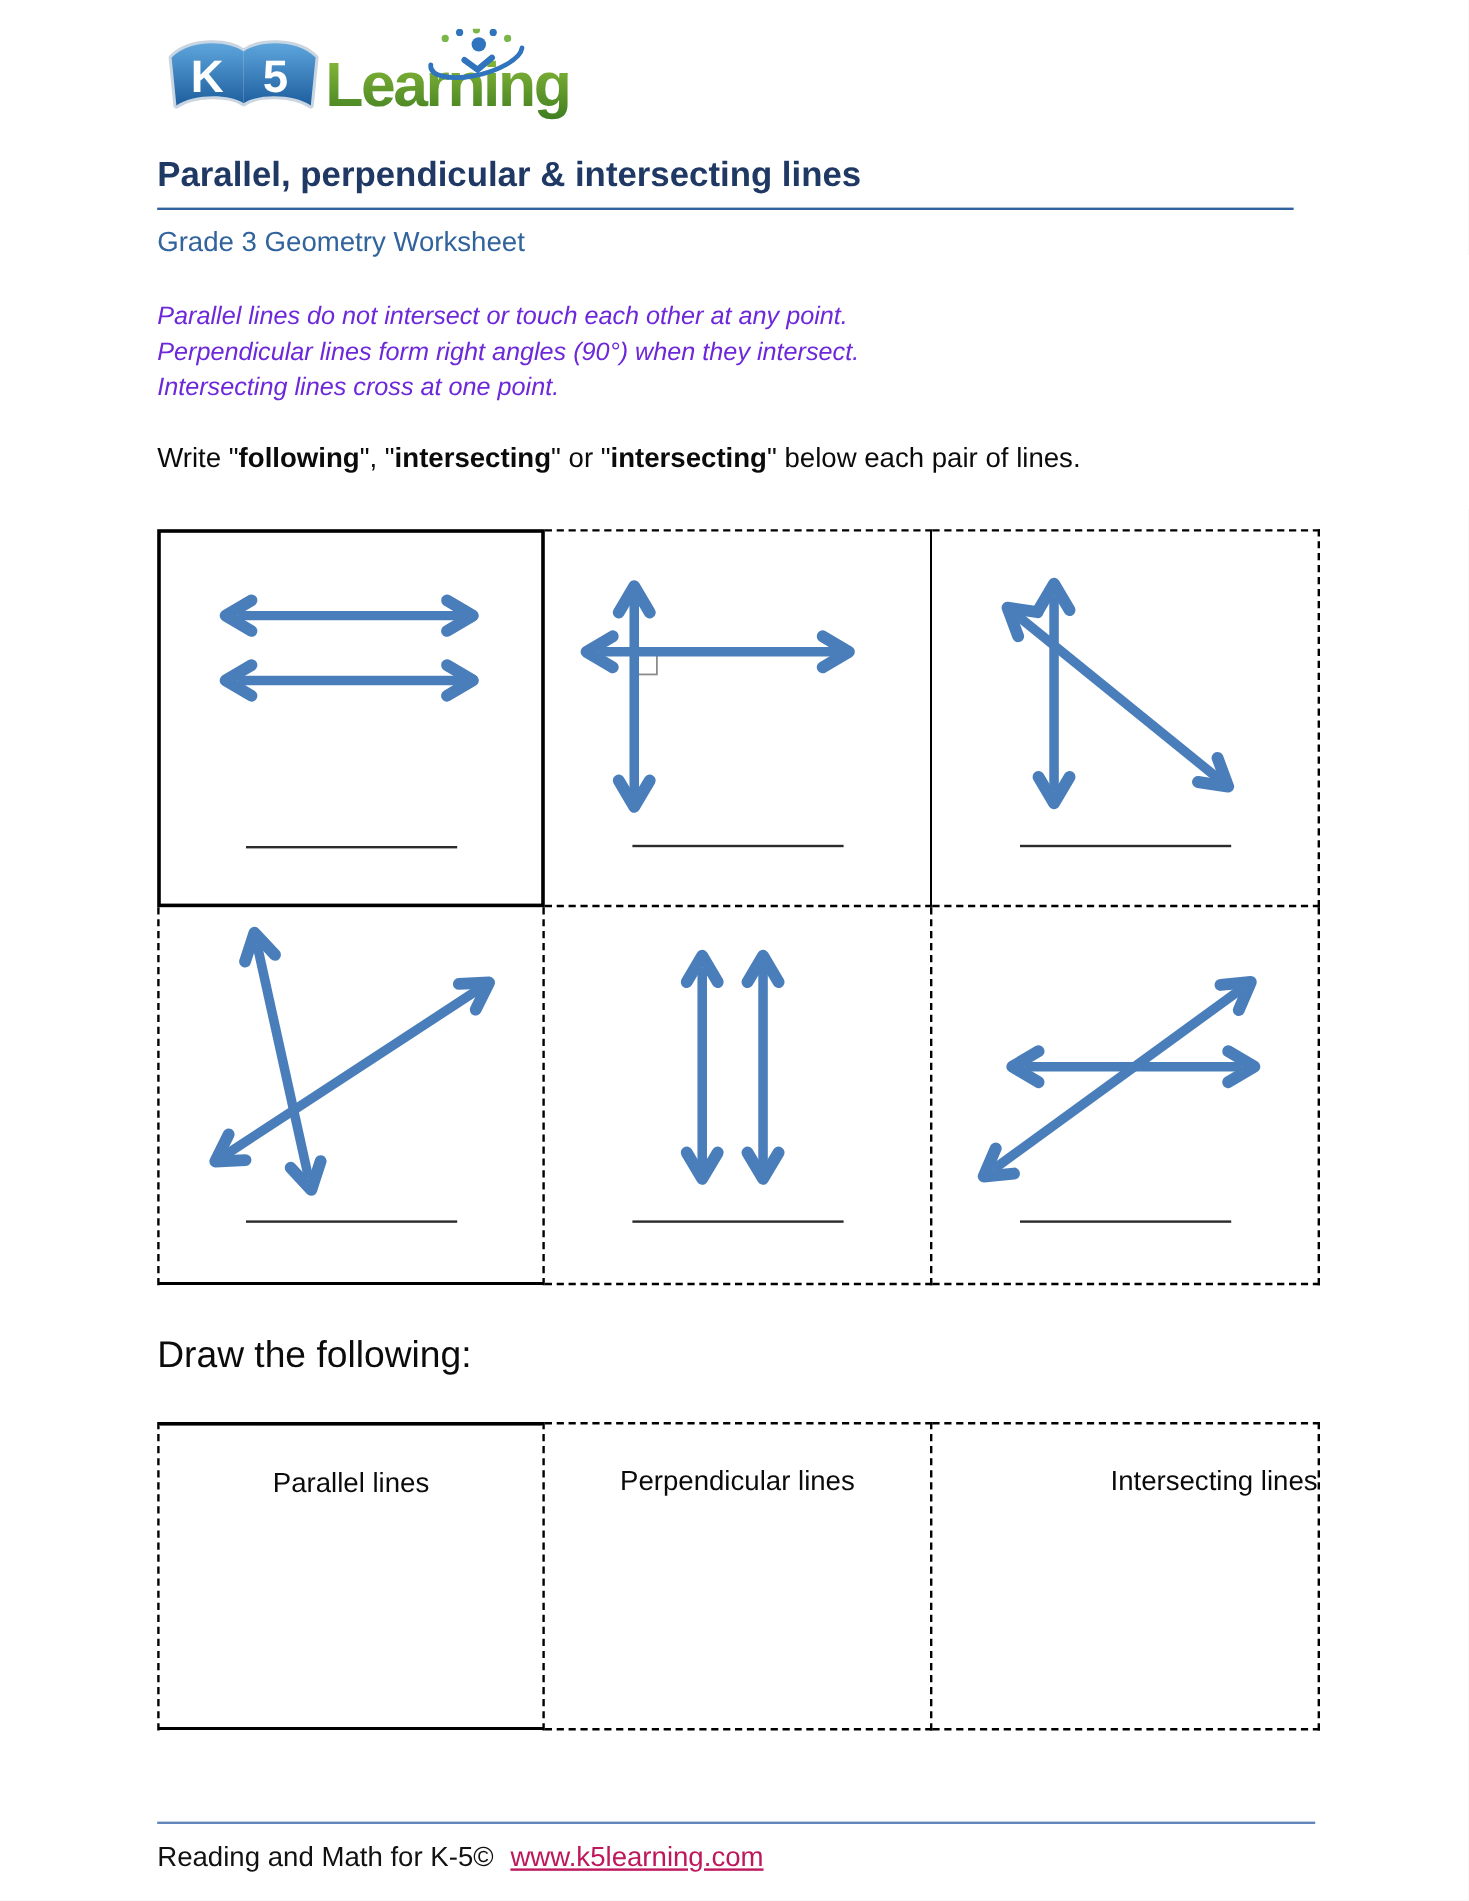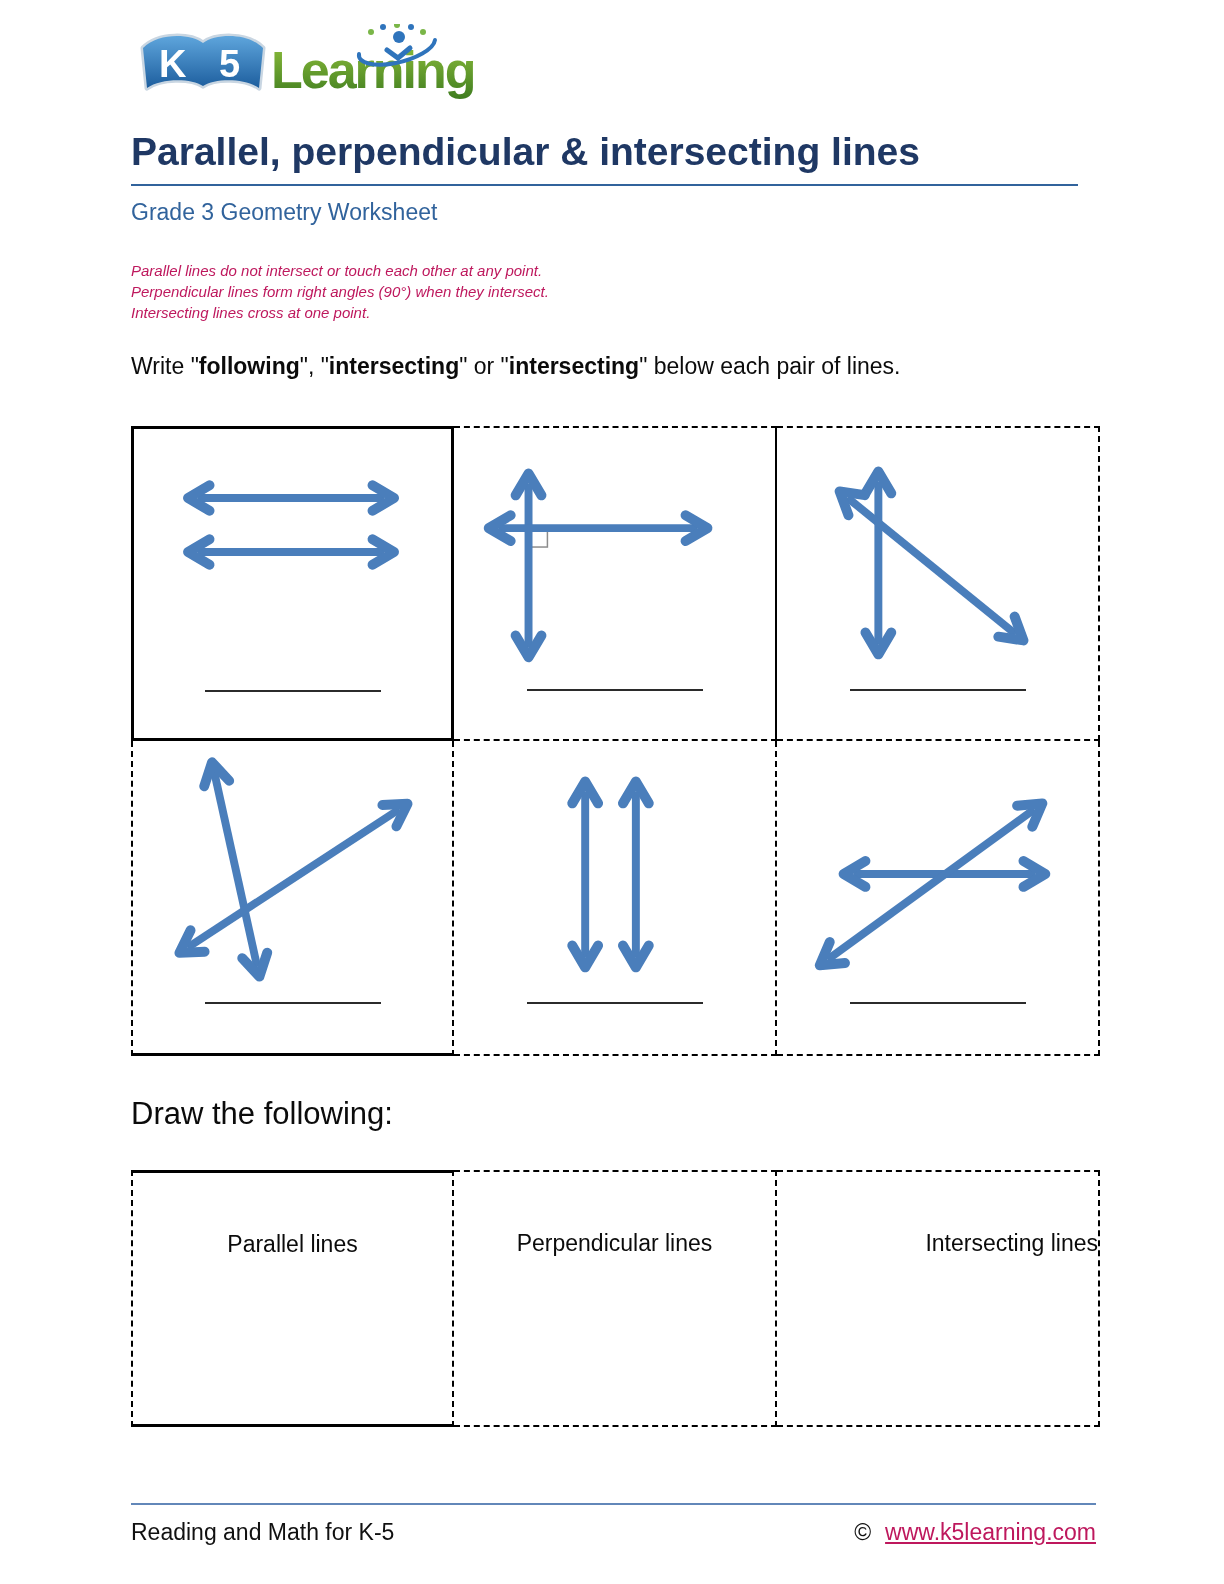"Parallel, perpendicular & intersecting" .title { font-size: 39px -> 29px }
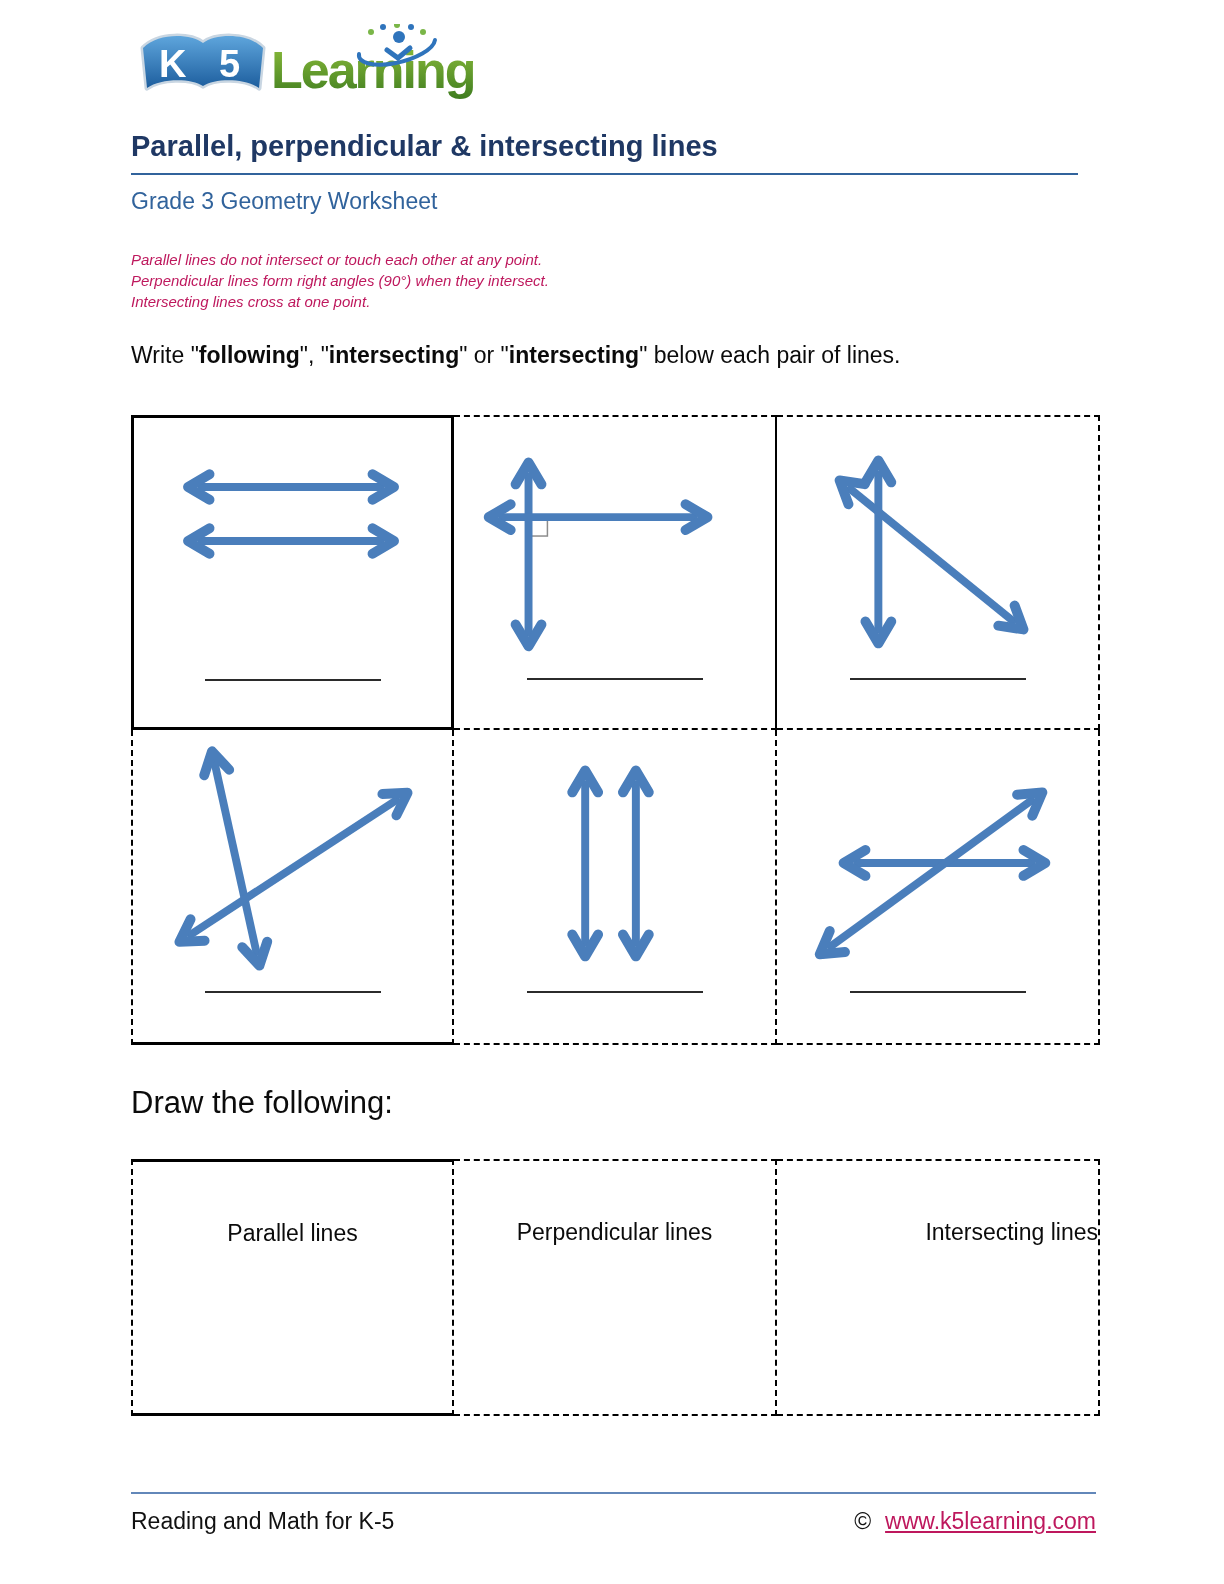"Parallel lines do not intersect" .intro { color: #be185d -> #6d28d9; font-size: 15px -> 21px }
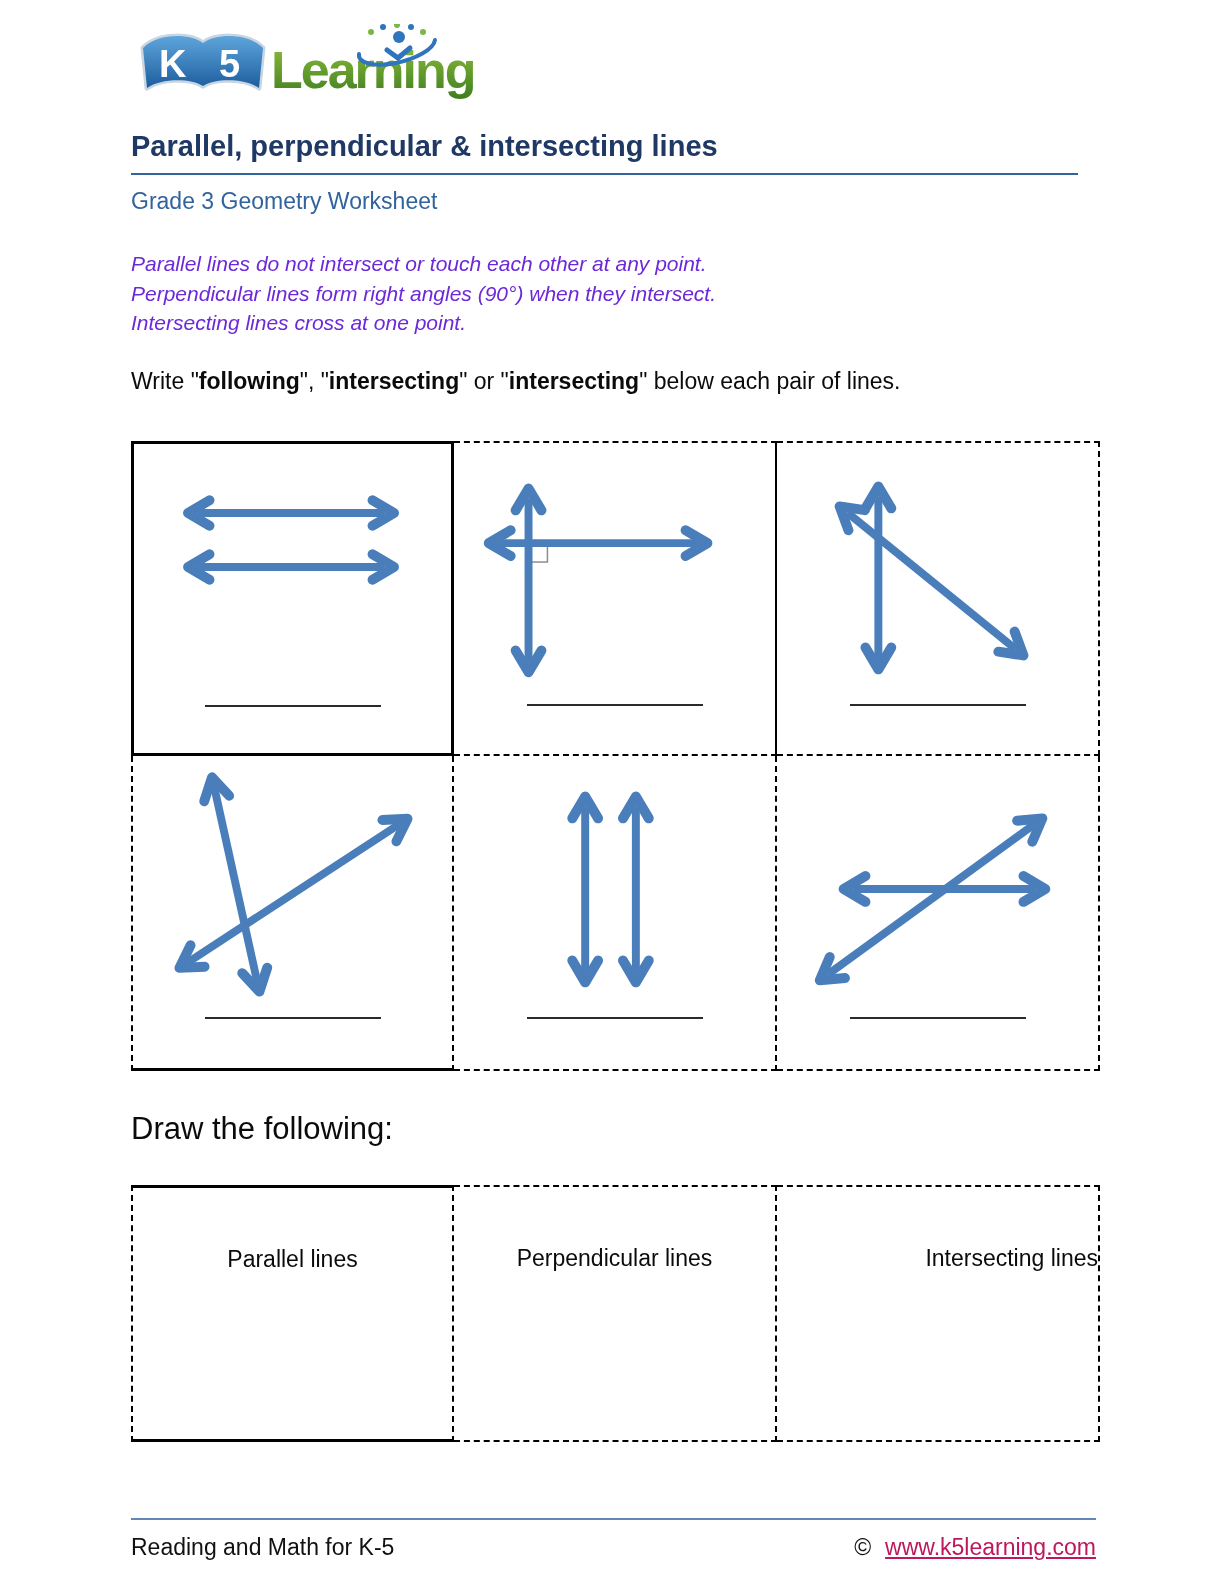"Parallel lines" .draw-cell { padding-top: 58px -> 34px }
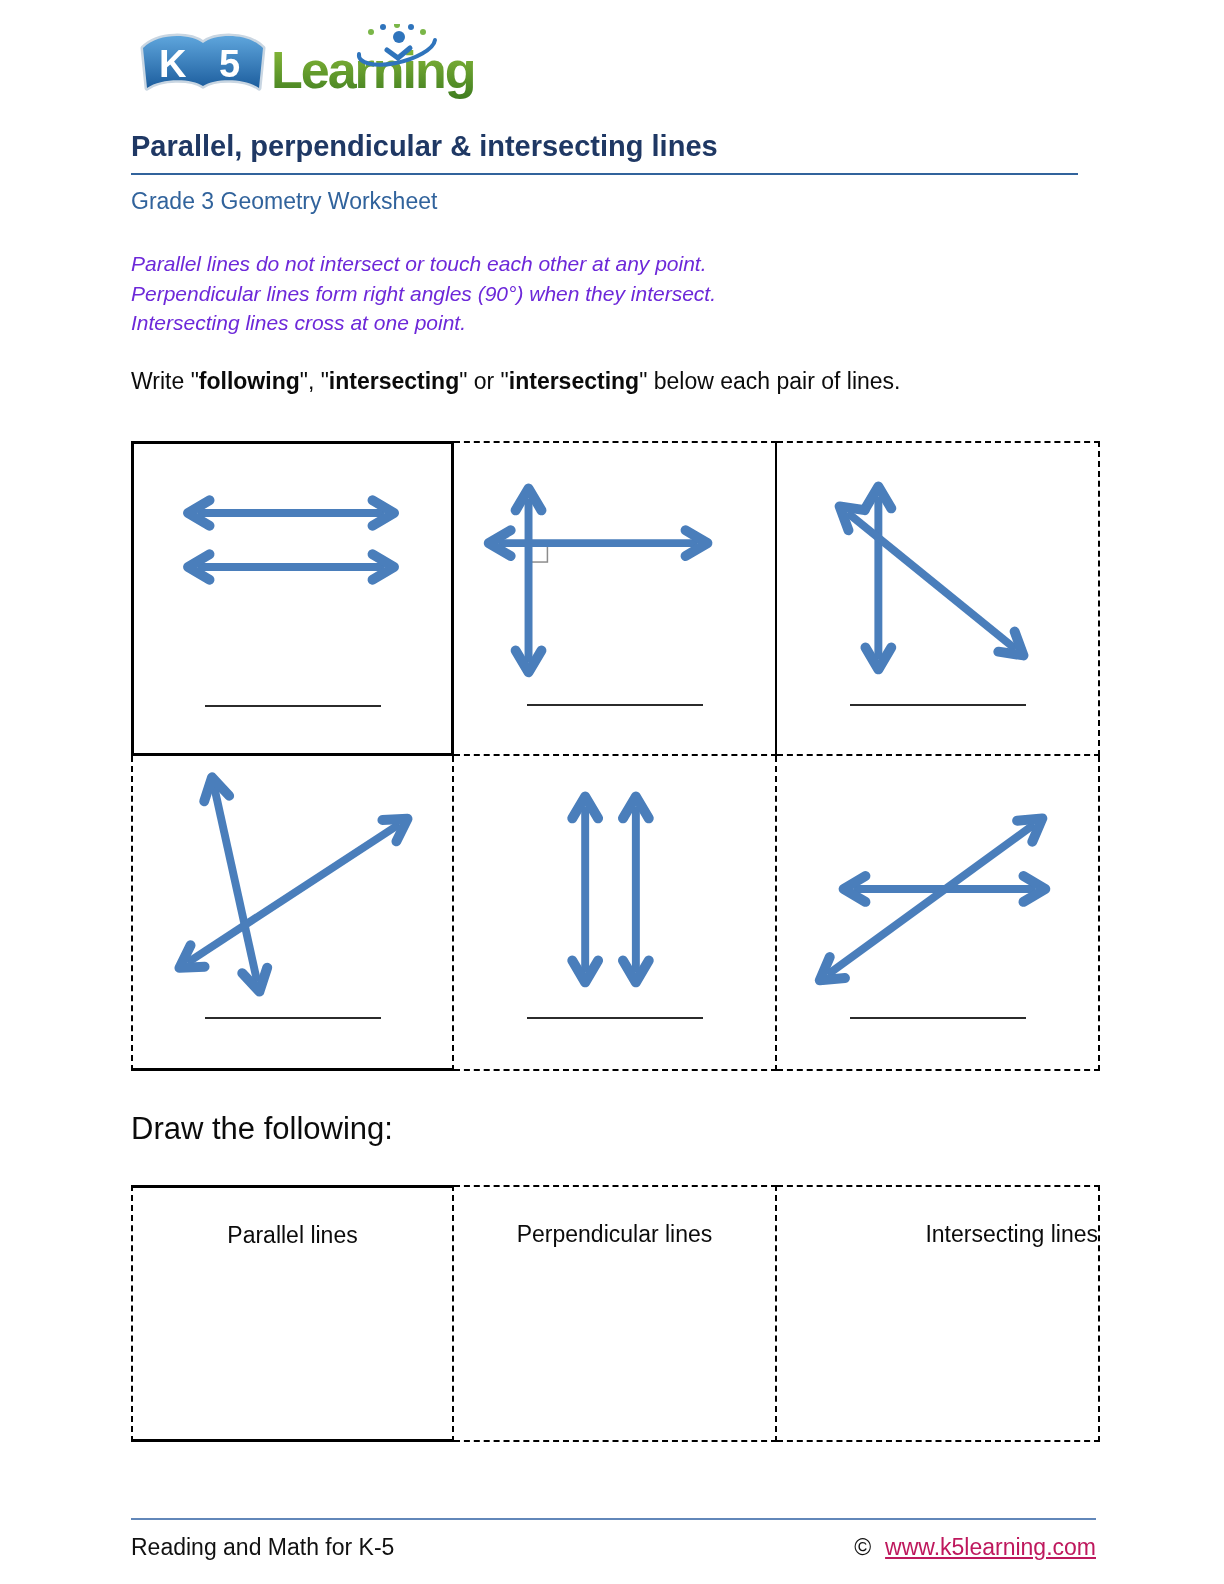"Reading and Math for K-5" .footer-row { justify-content: space-between -> flex-start }
